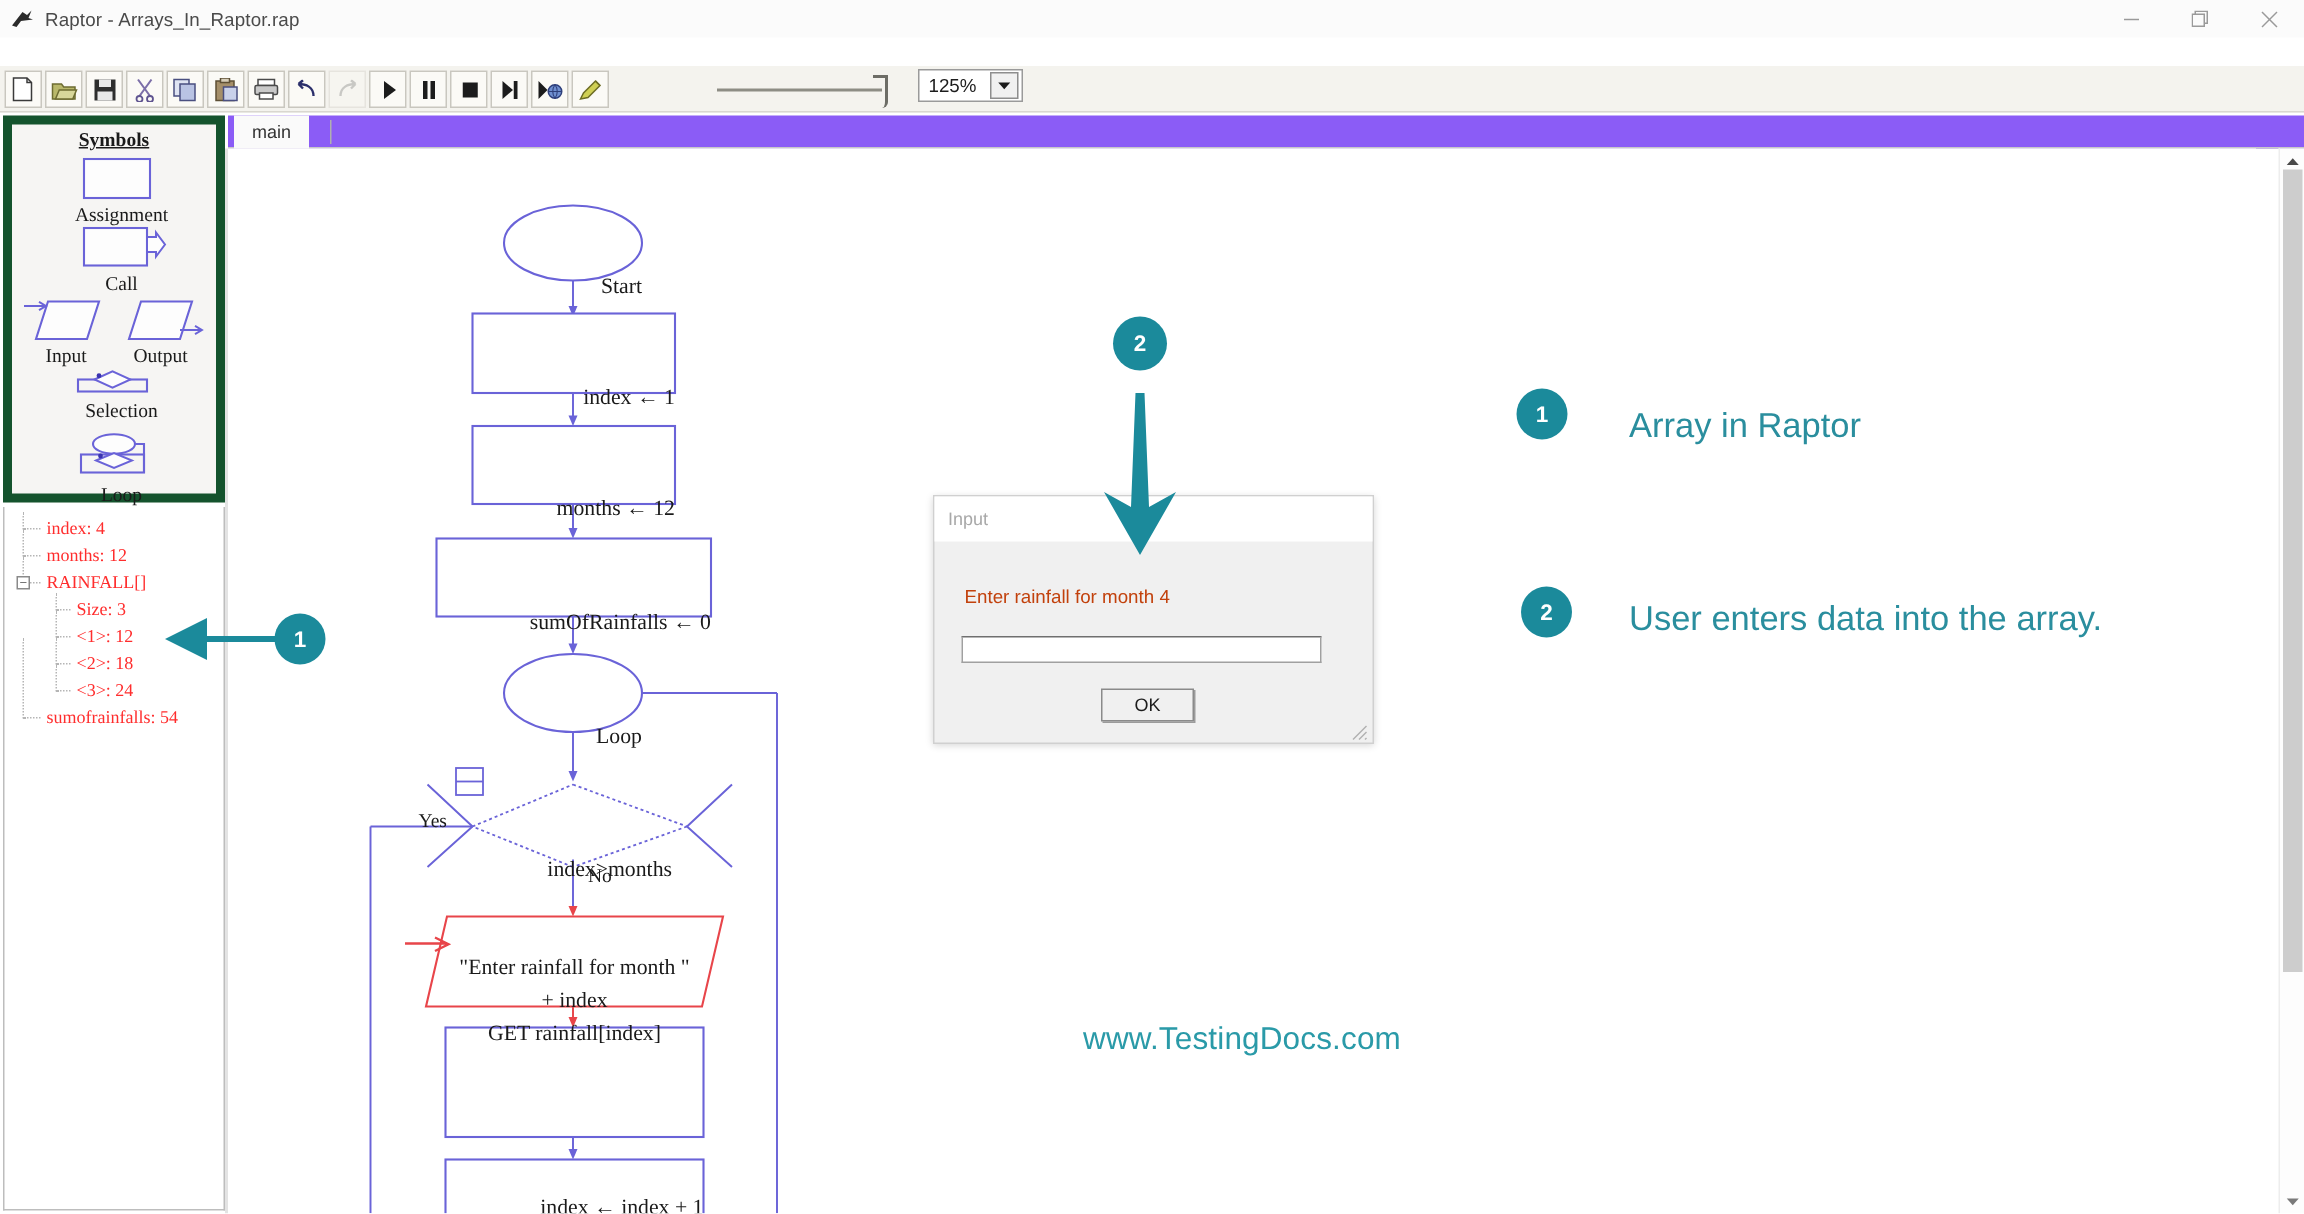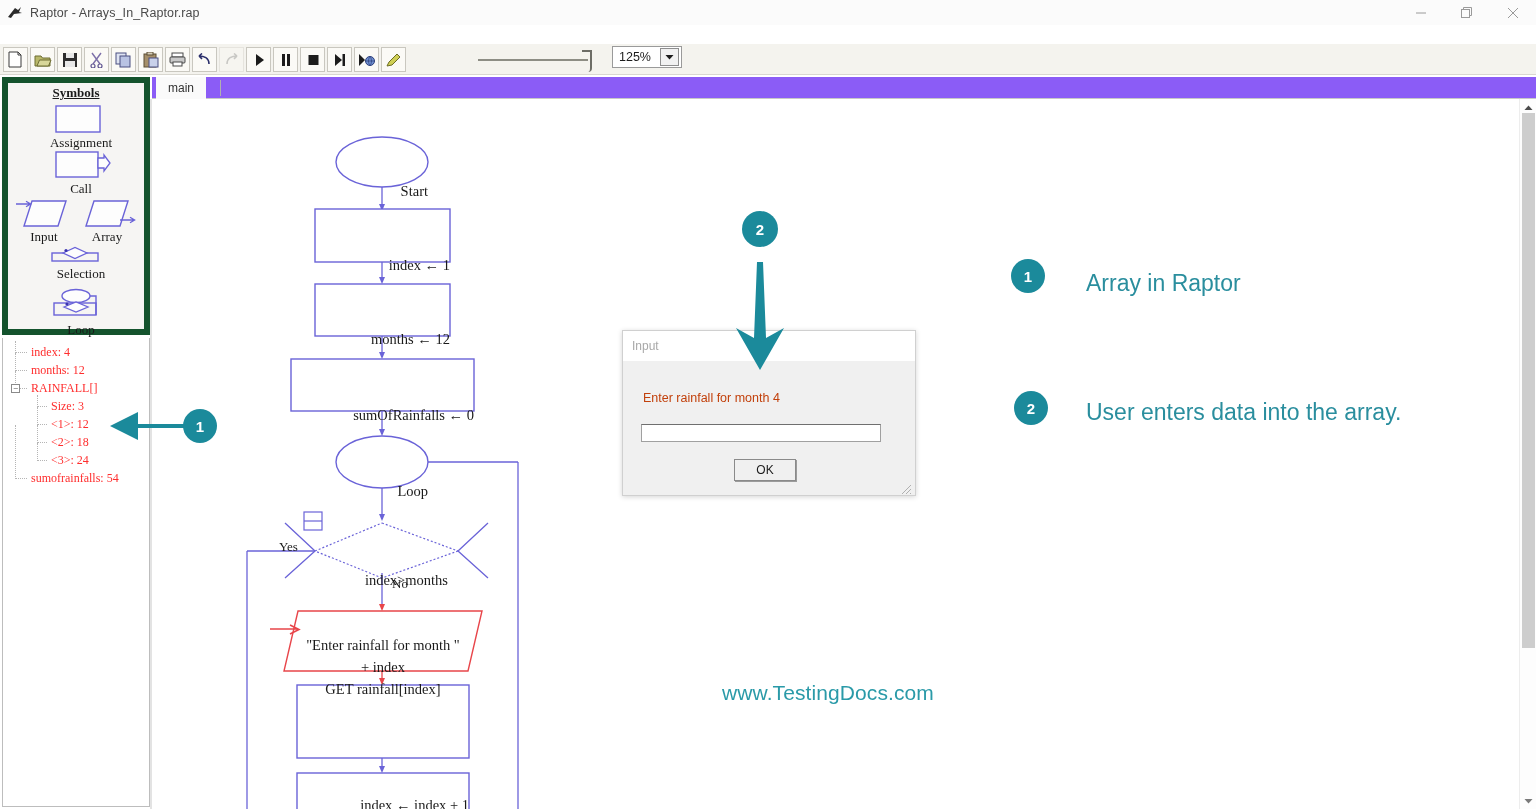"Array" span.sym-label { text: Array -> Output }
